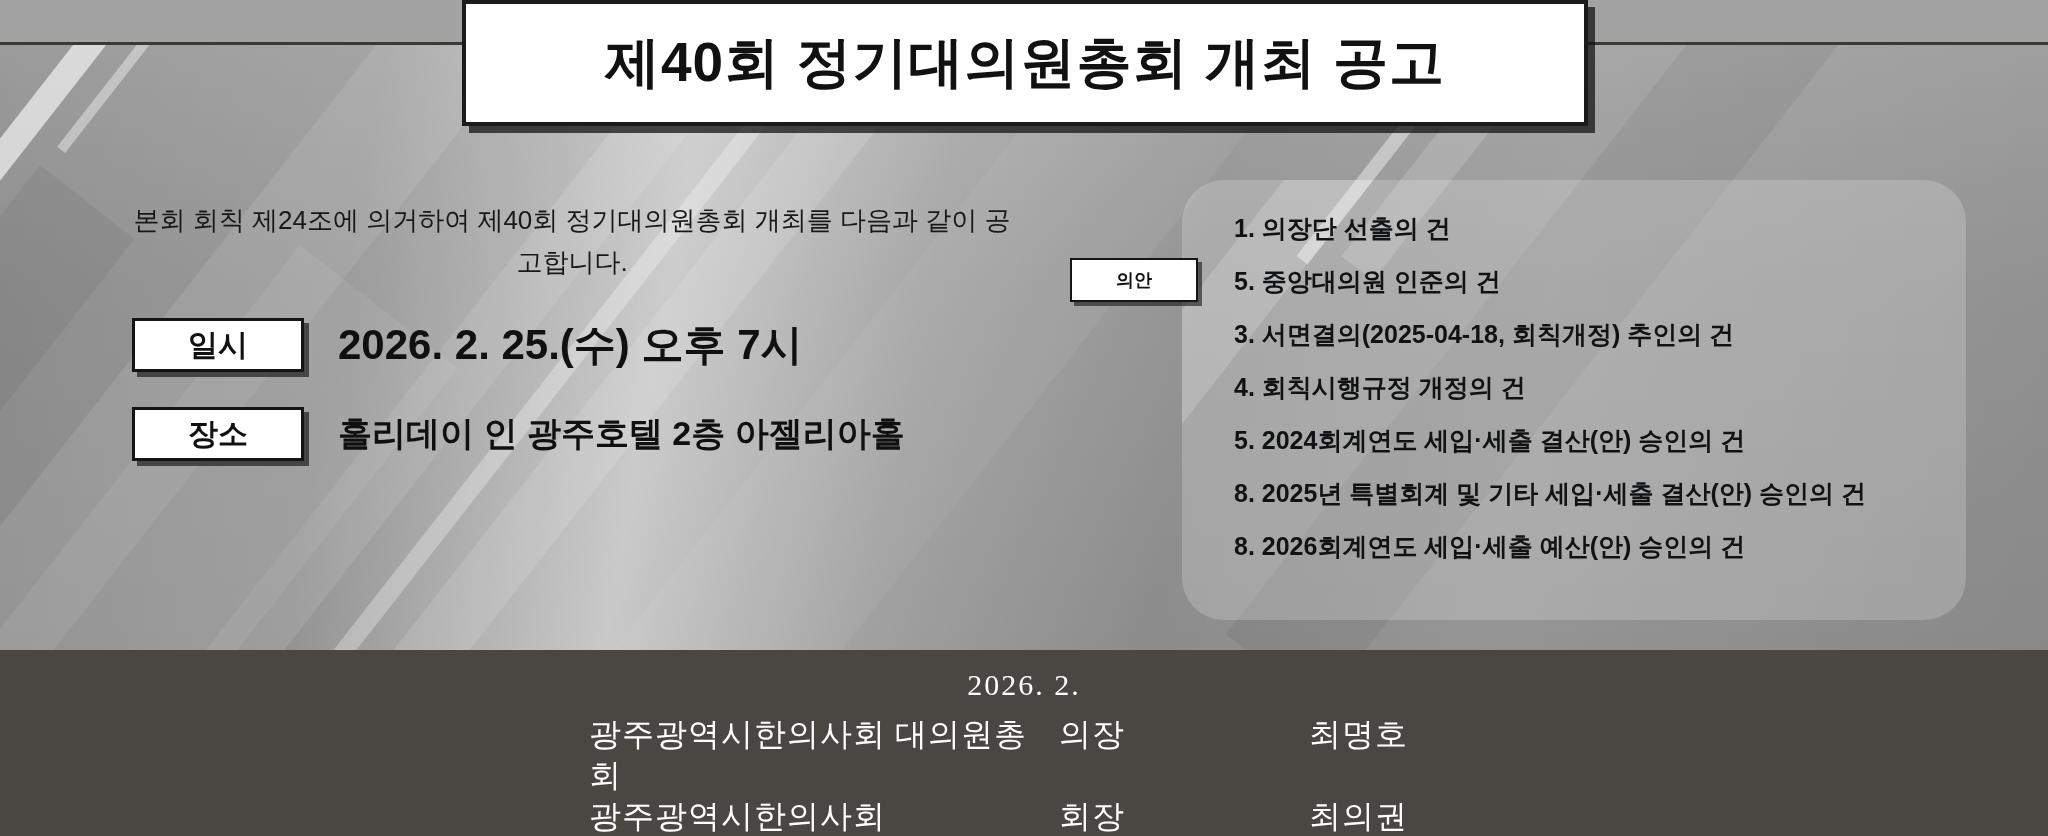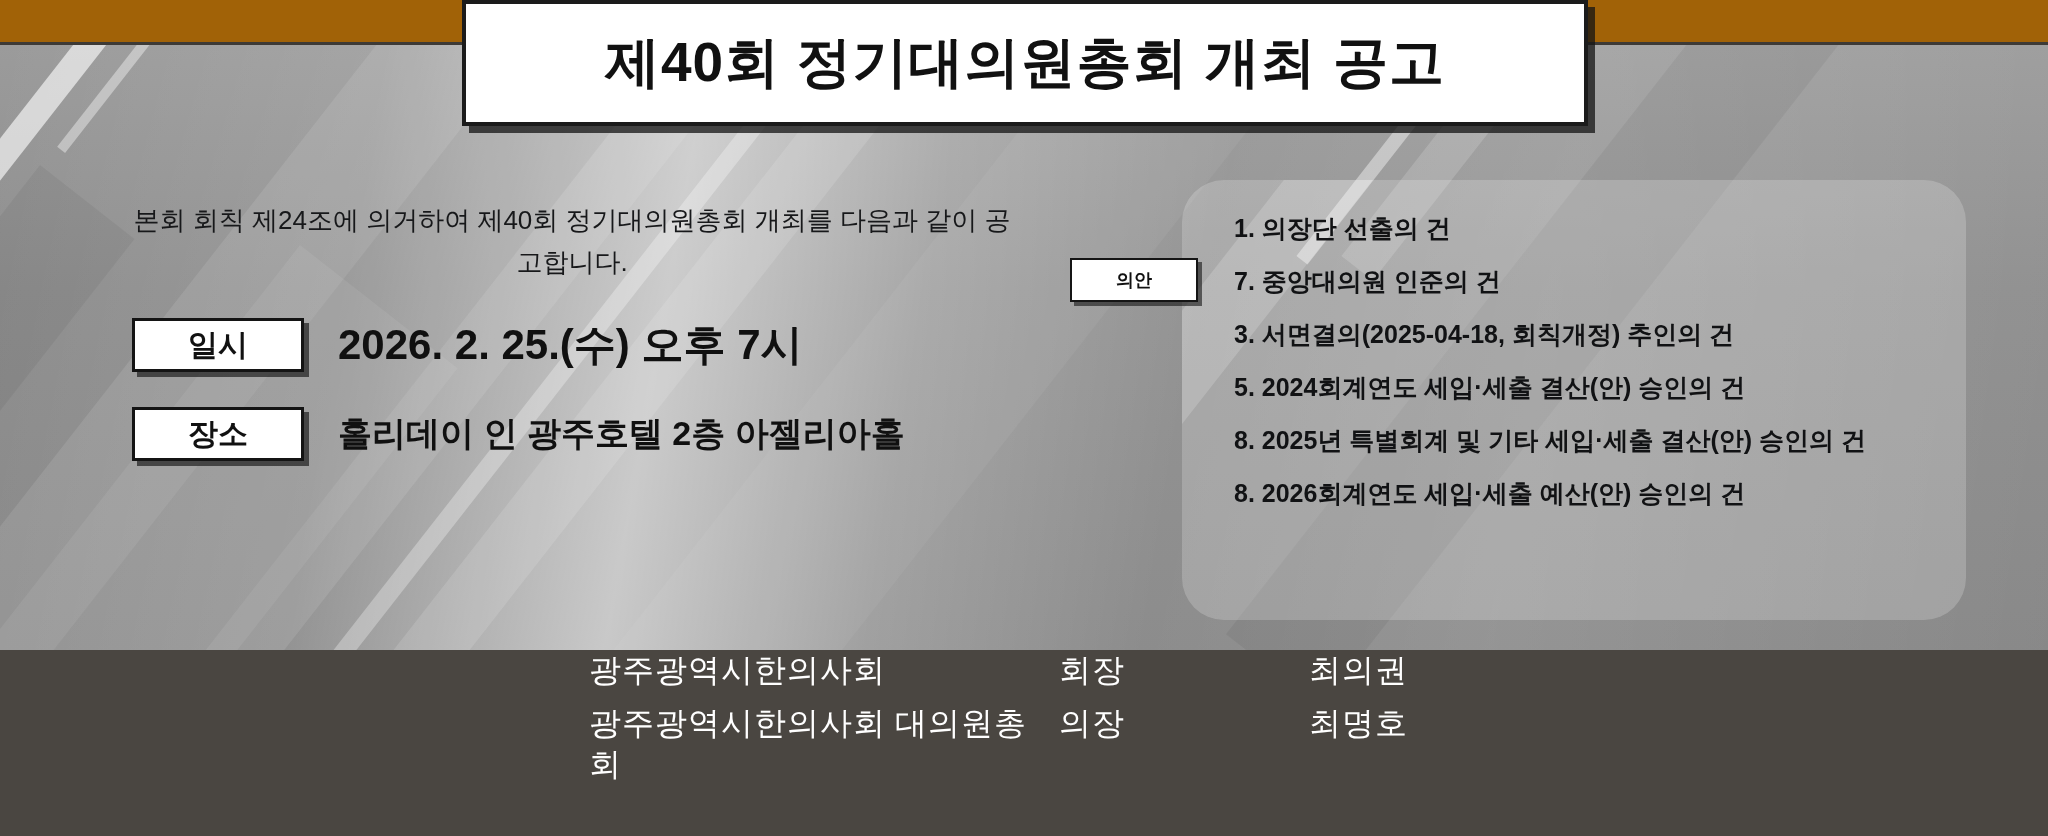"제40회 정기대의원총회 개최 공고" #poster { background: #a16207 -> #a3a3a3 }
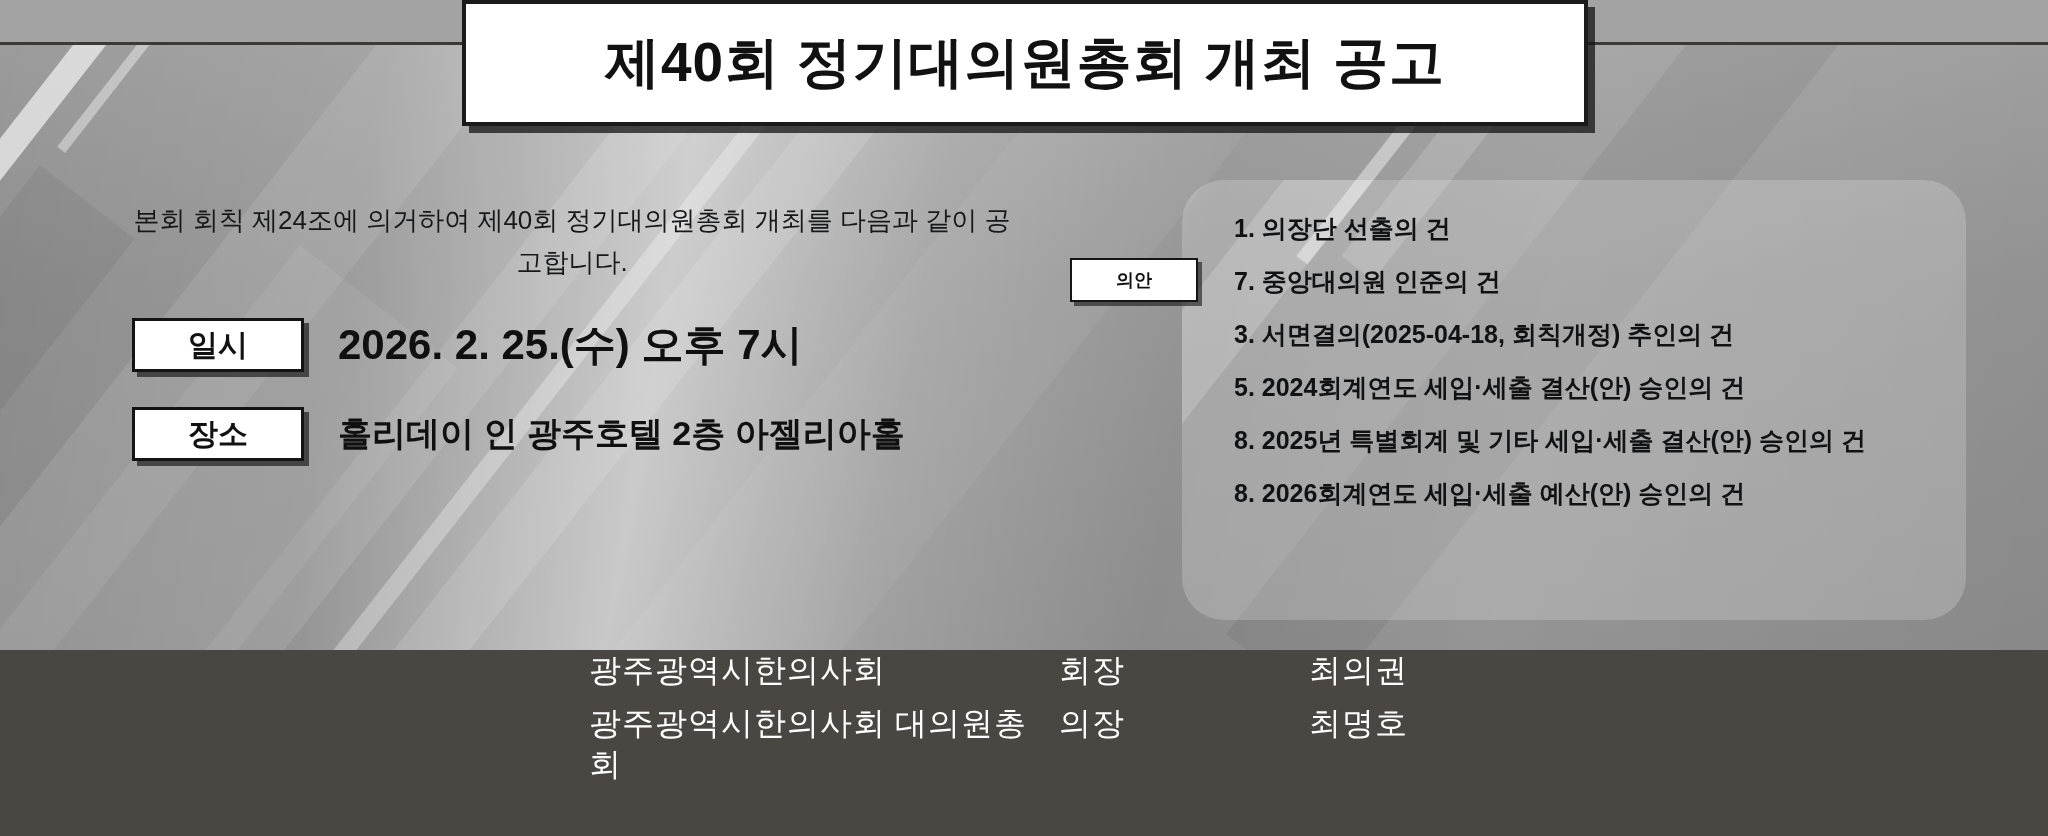"7. 중앙대의원 인준의 건" div.agenda-item { text: 7 -> 5 }
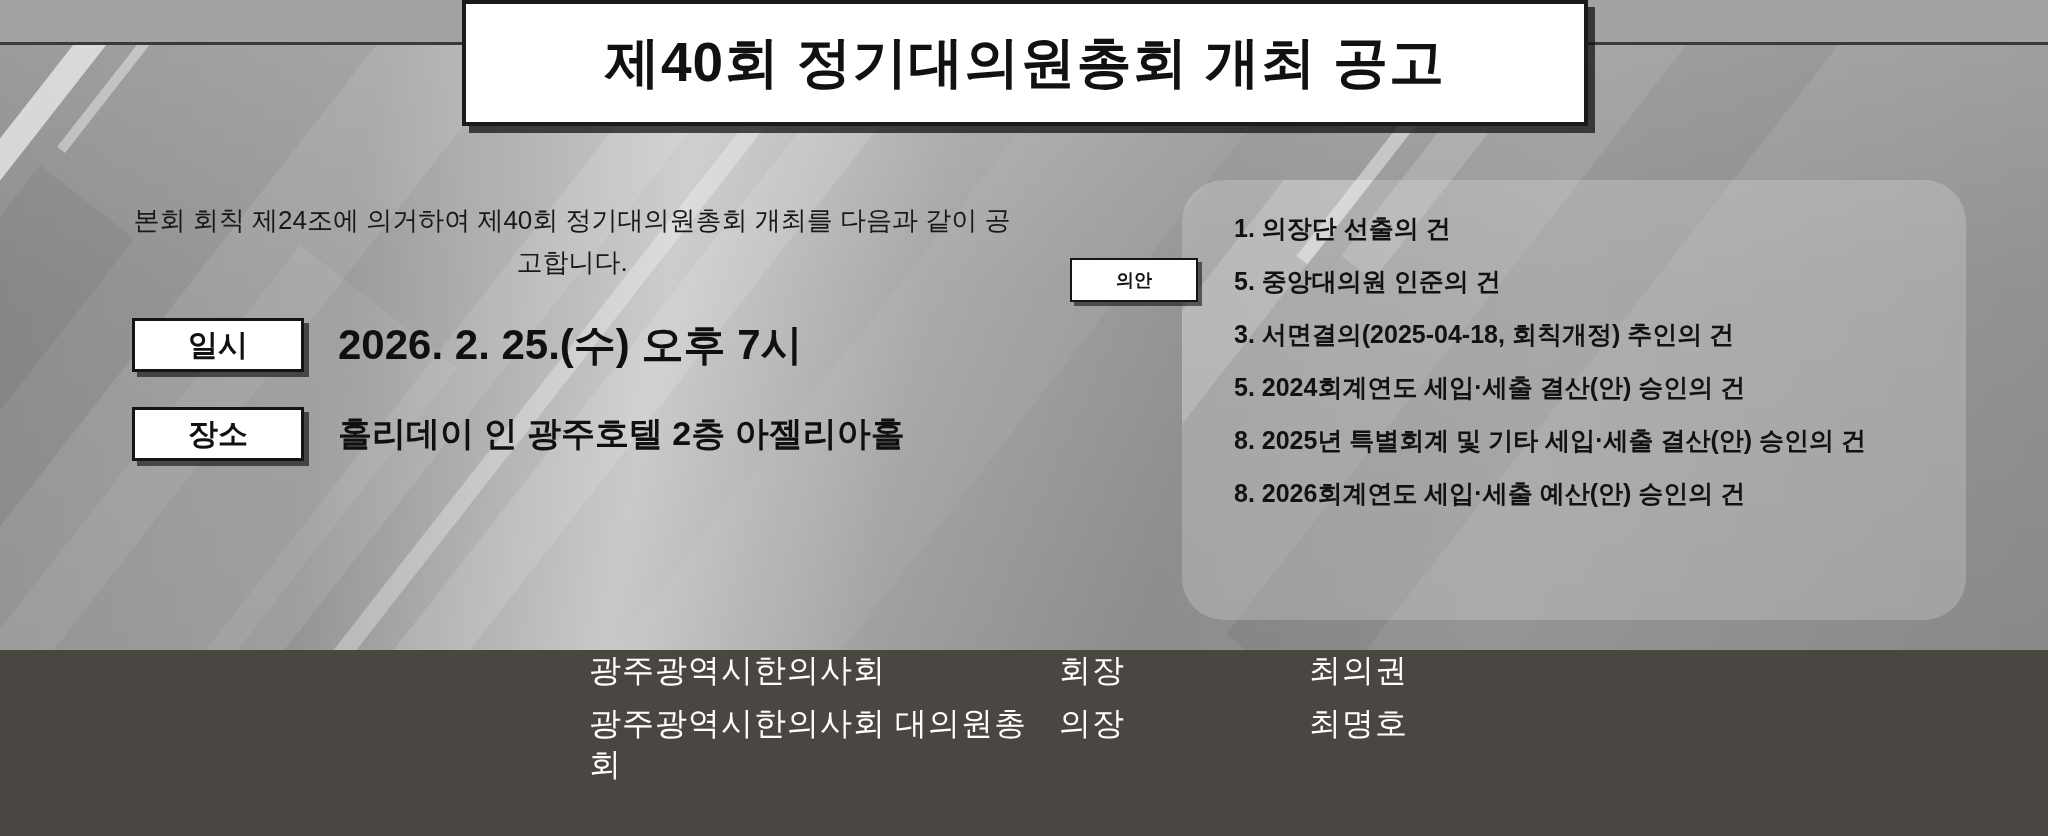"4. 회칙시행규정 개정의 건" div.agenda-item { html: none -> <div>4. 회칙시행규정 개정의 건</div> }
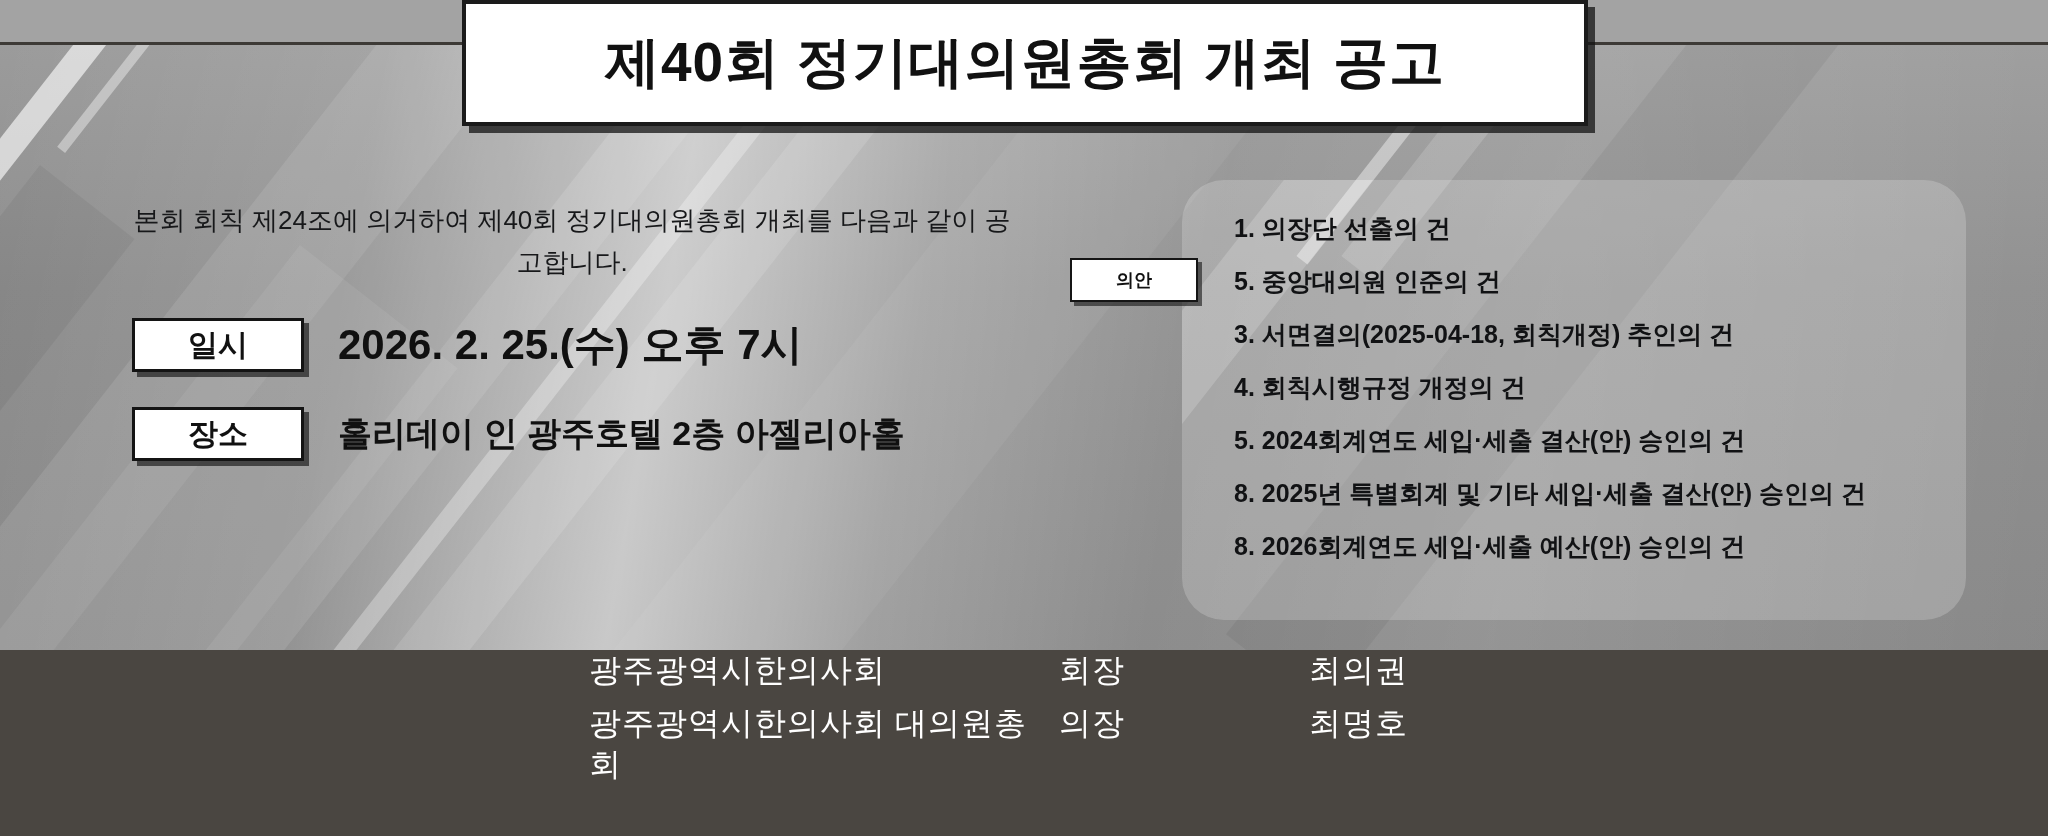"2026. 2." div { html: none -> <div>2026. 2.</div> }
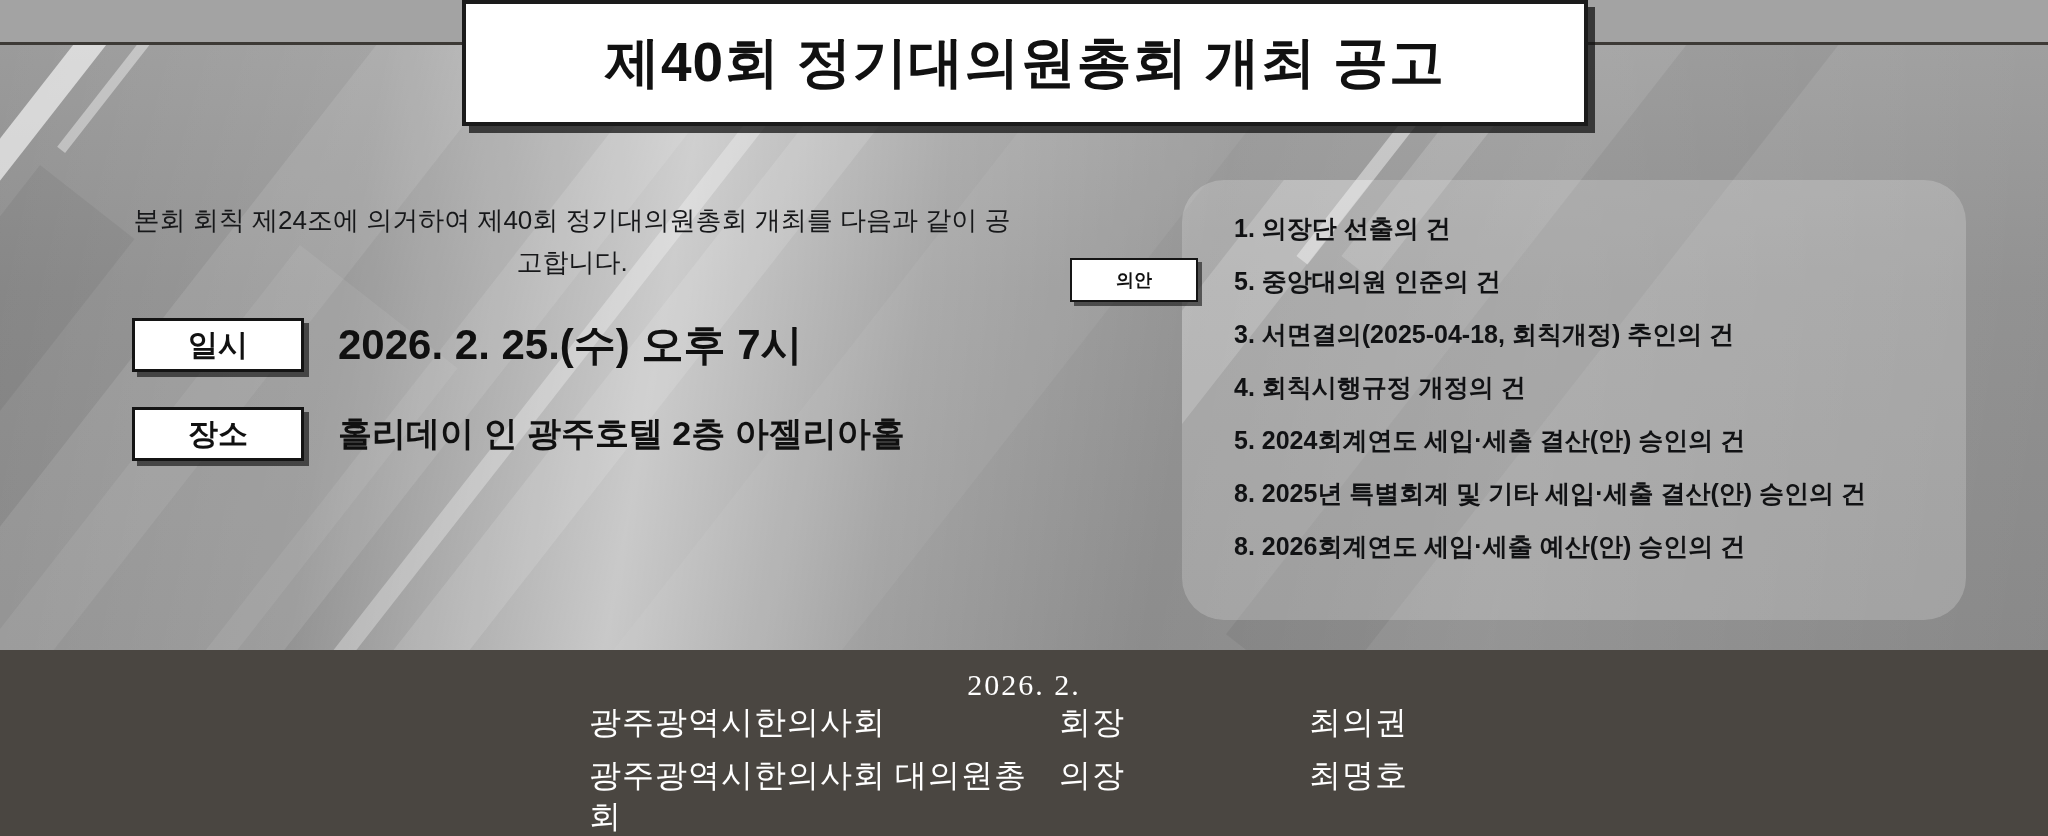"광주광역시한의사회" div.sign-line { order: before "광주광역시한의사회 대의원총회" -> after "광주광역시한의사회 대의원총회" }
